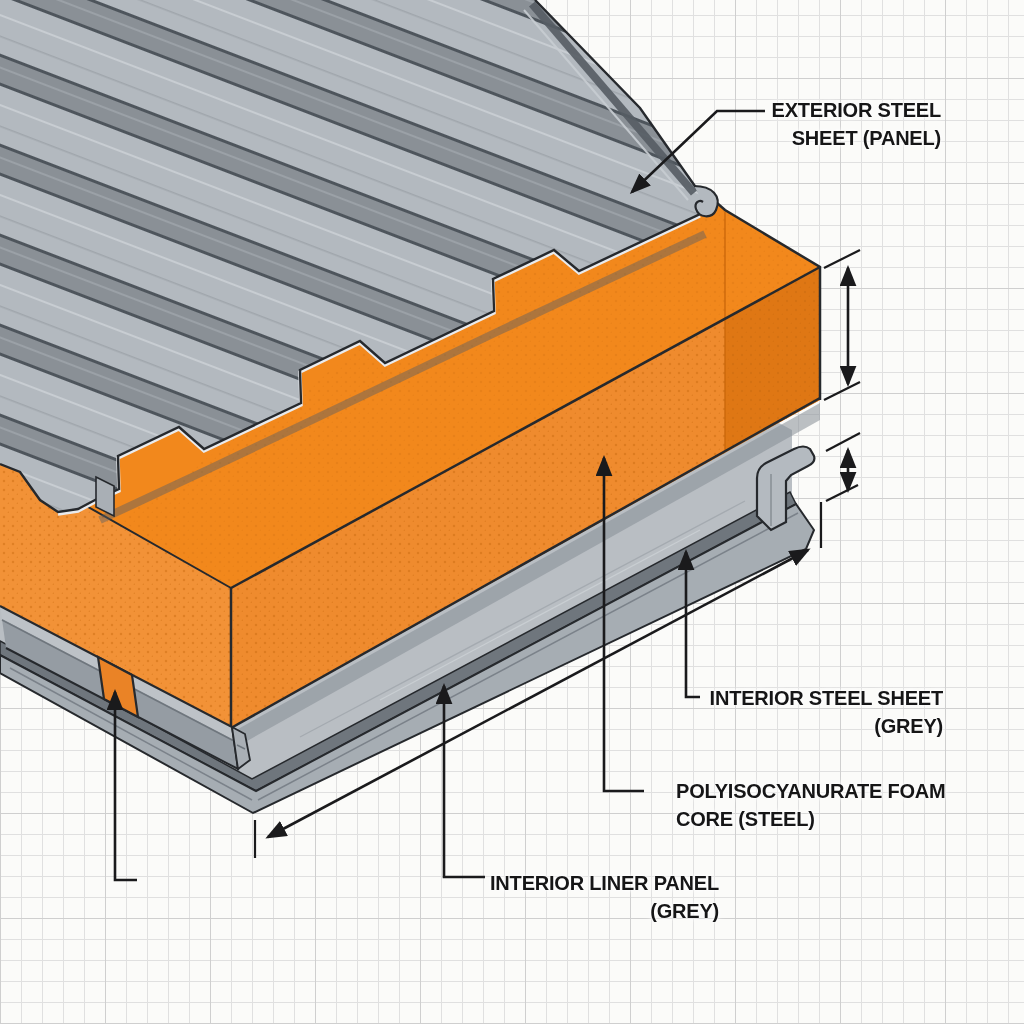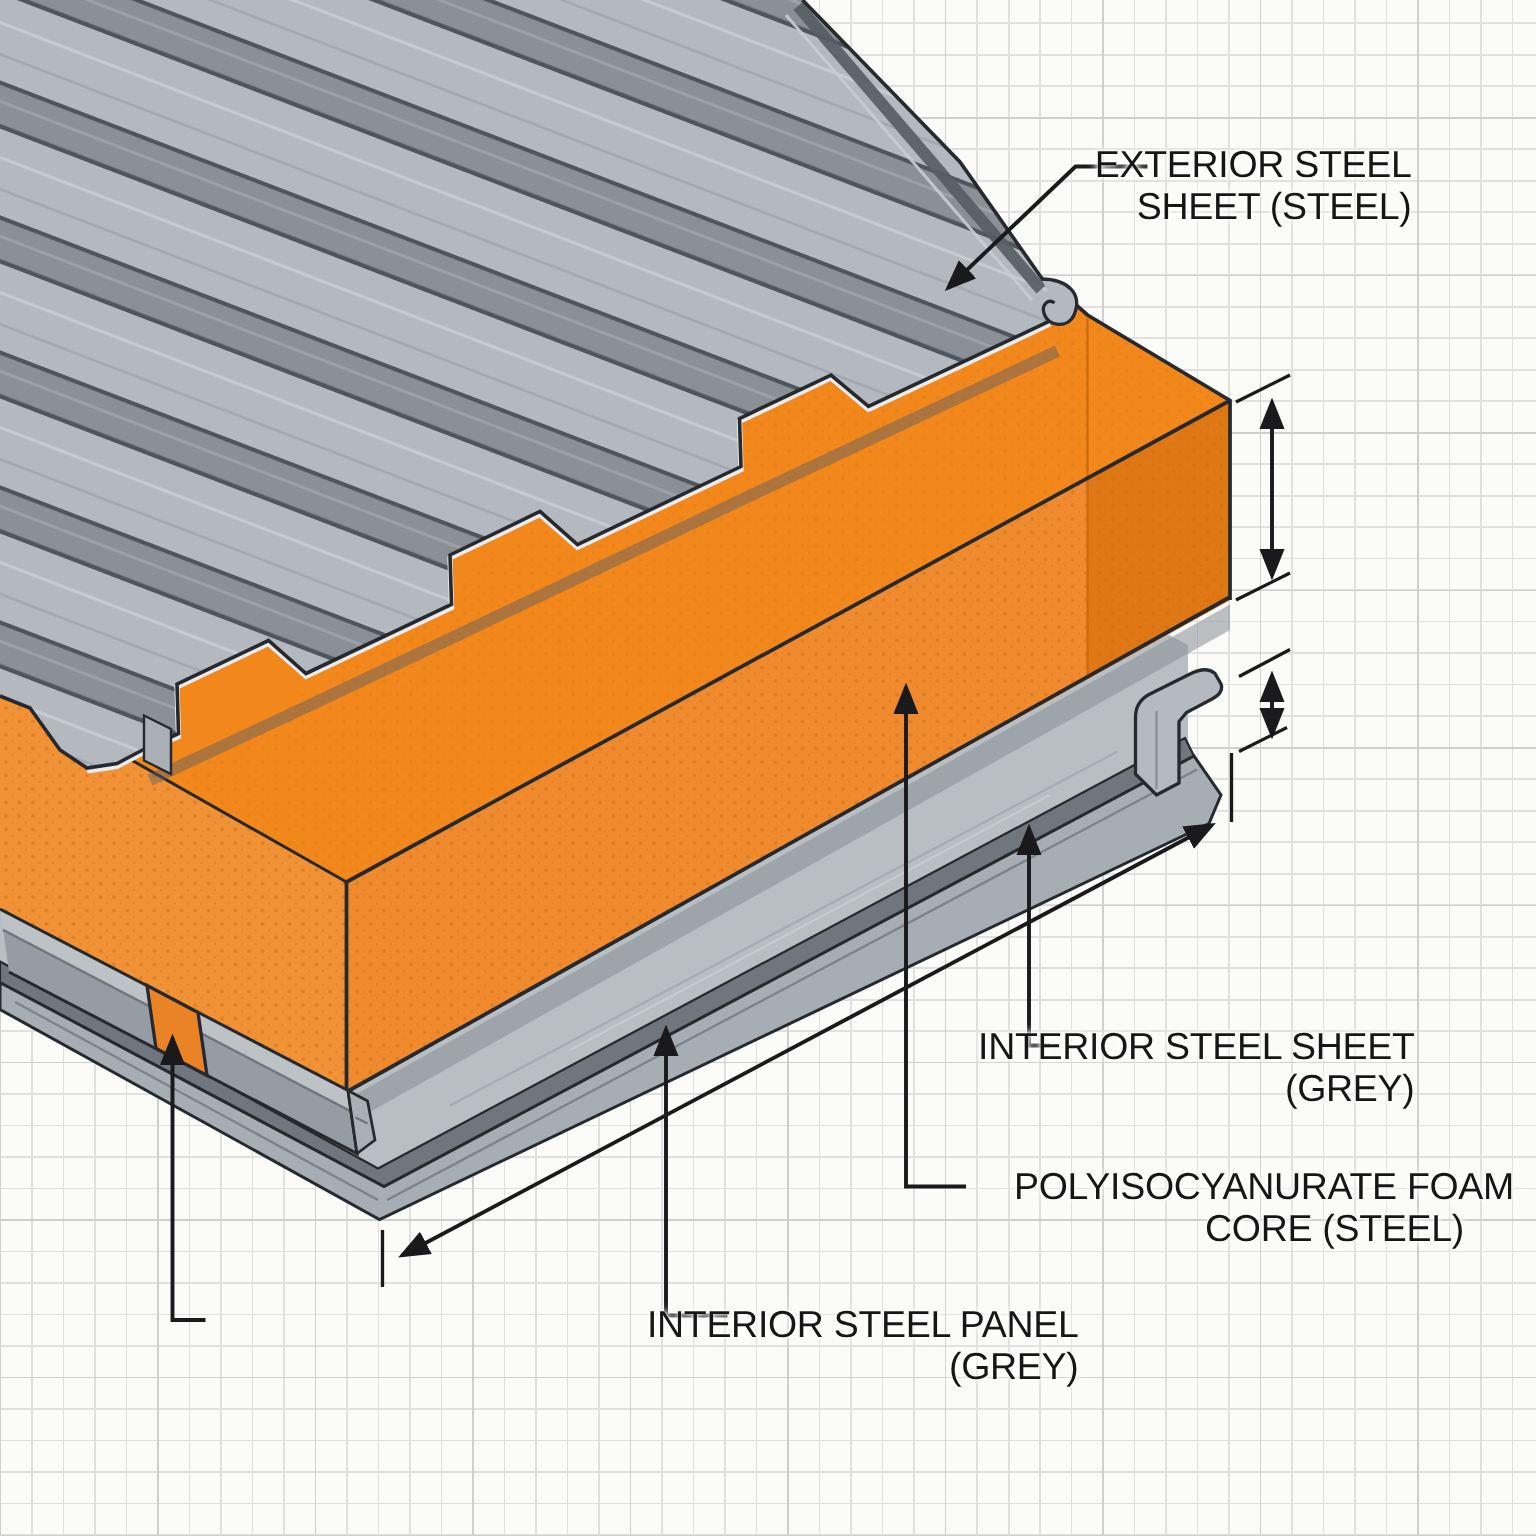"EXTERIOR STEEL" .callout { font-size: 25px -> 20px; font-weight: 400 -> 700 }
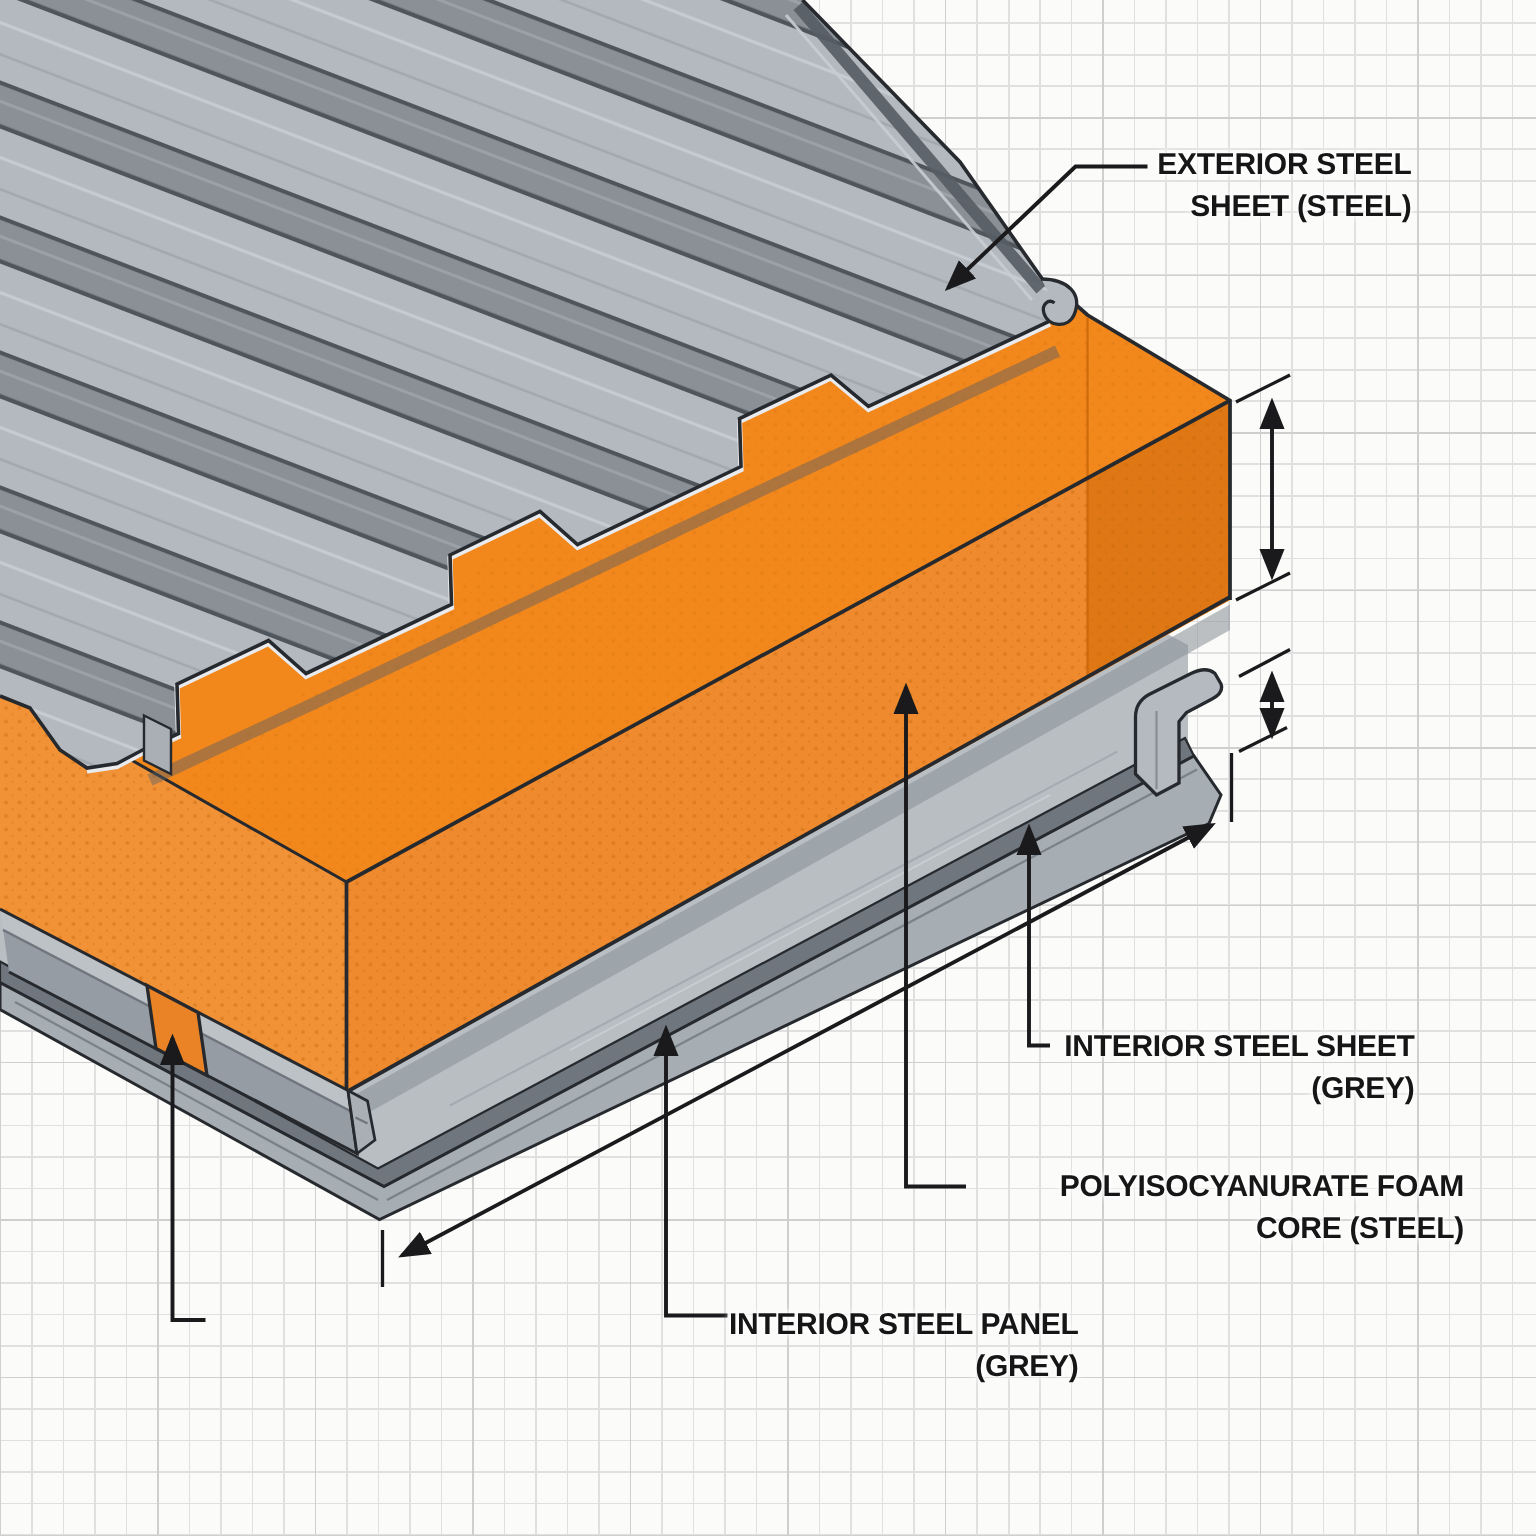"SHEET (STEEL)" span { text: STEEL -> PANEL }
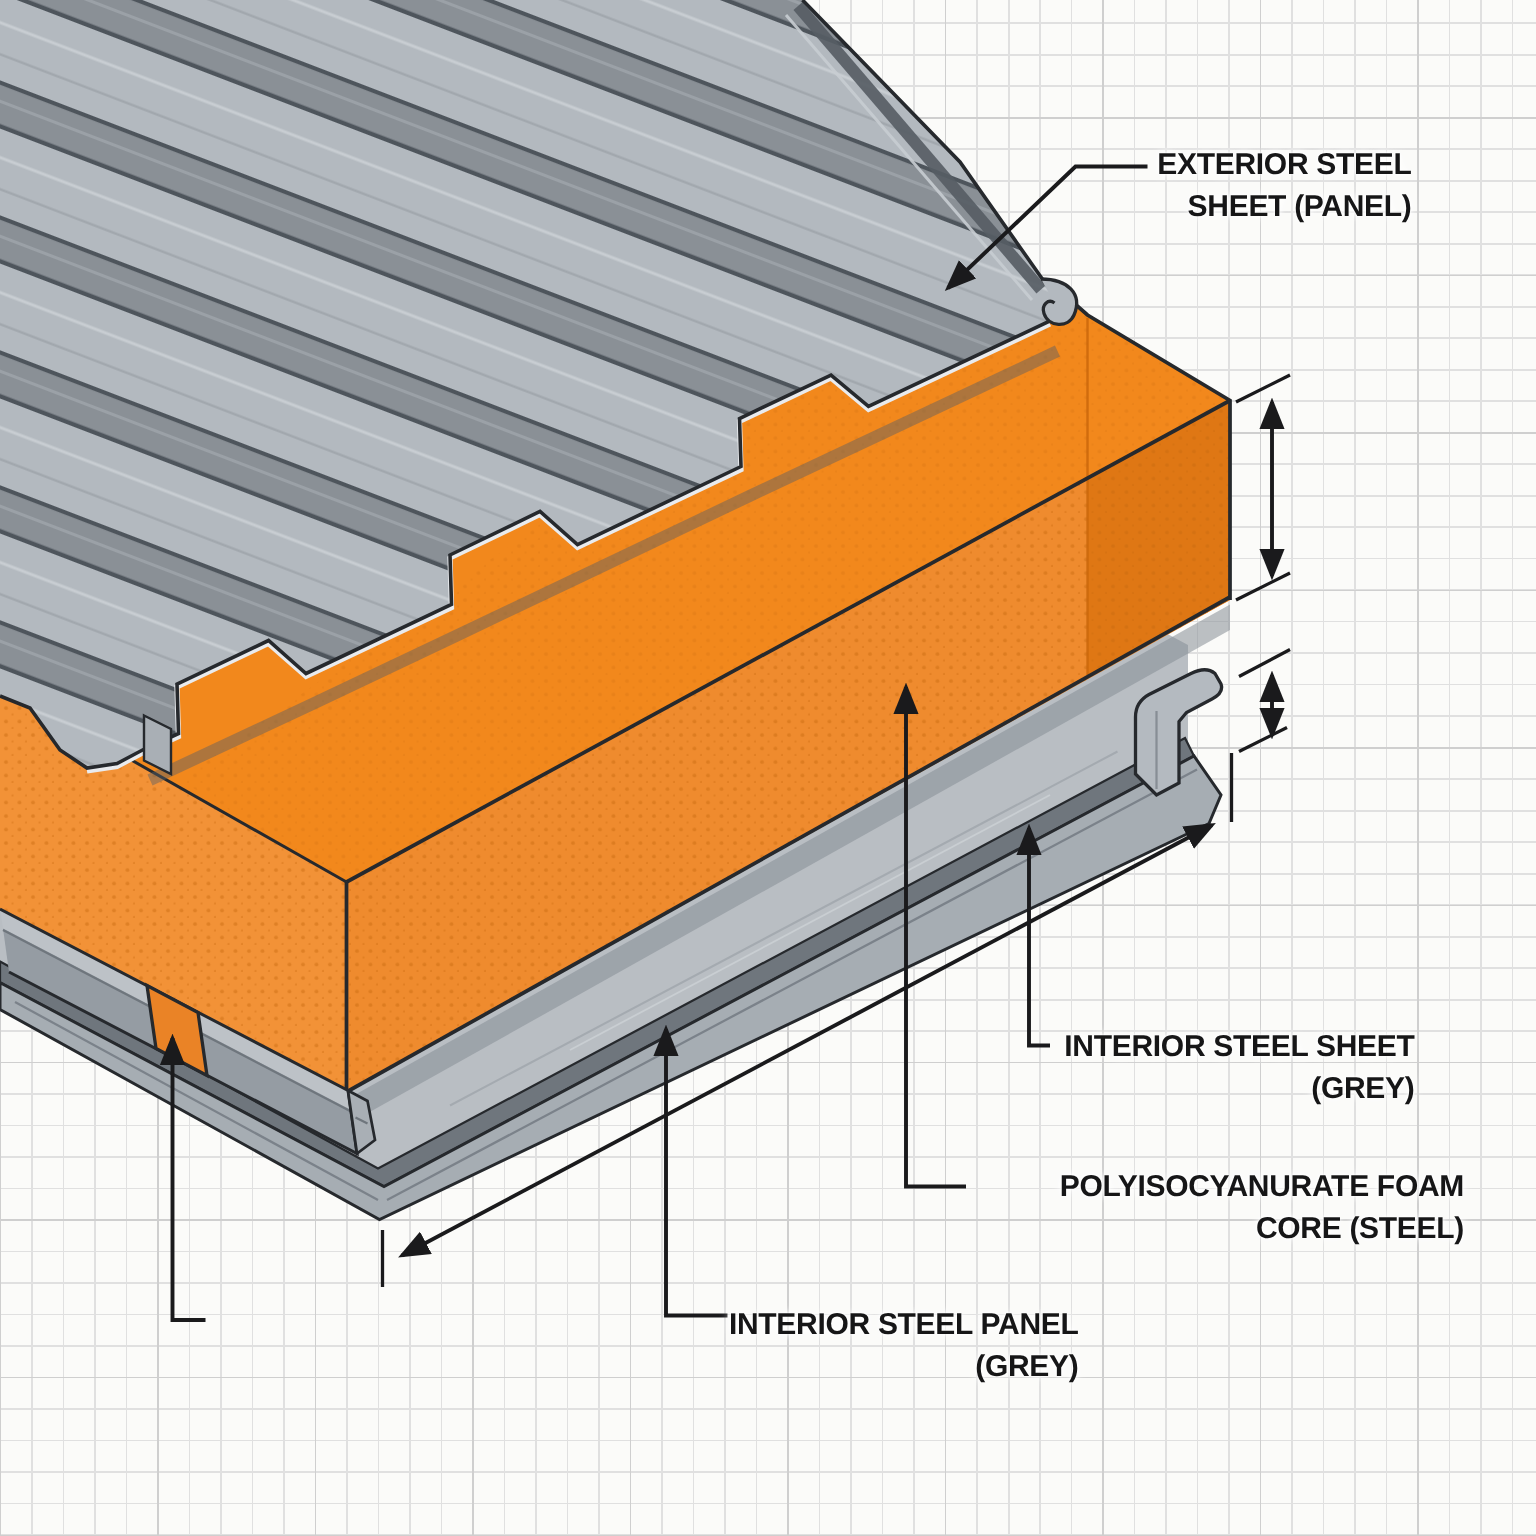"POLYISOCYANURATE FOAM" .align-center { text-align: right -> left }
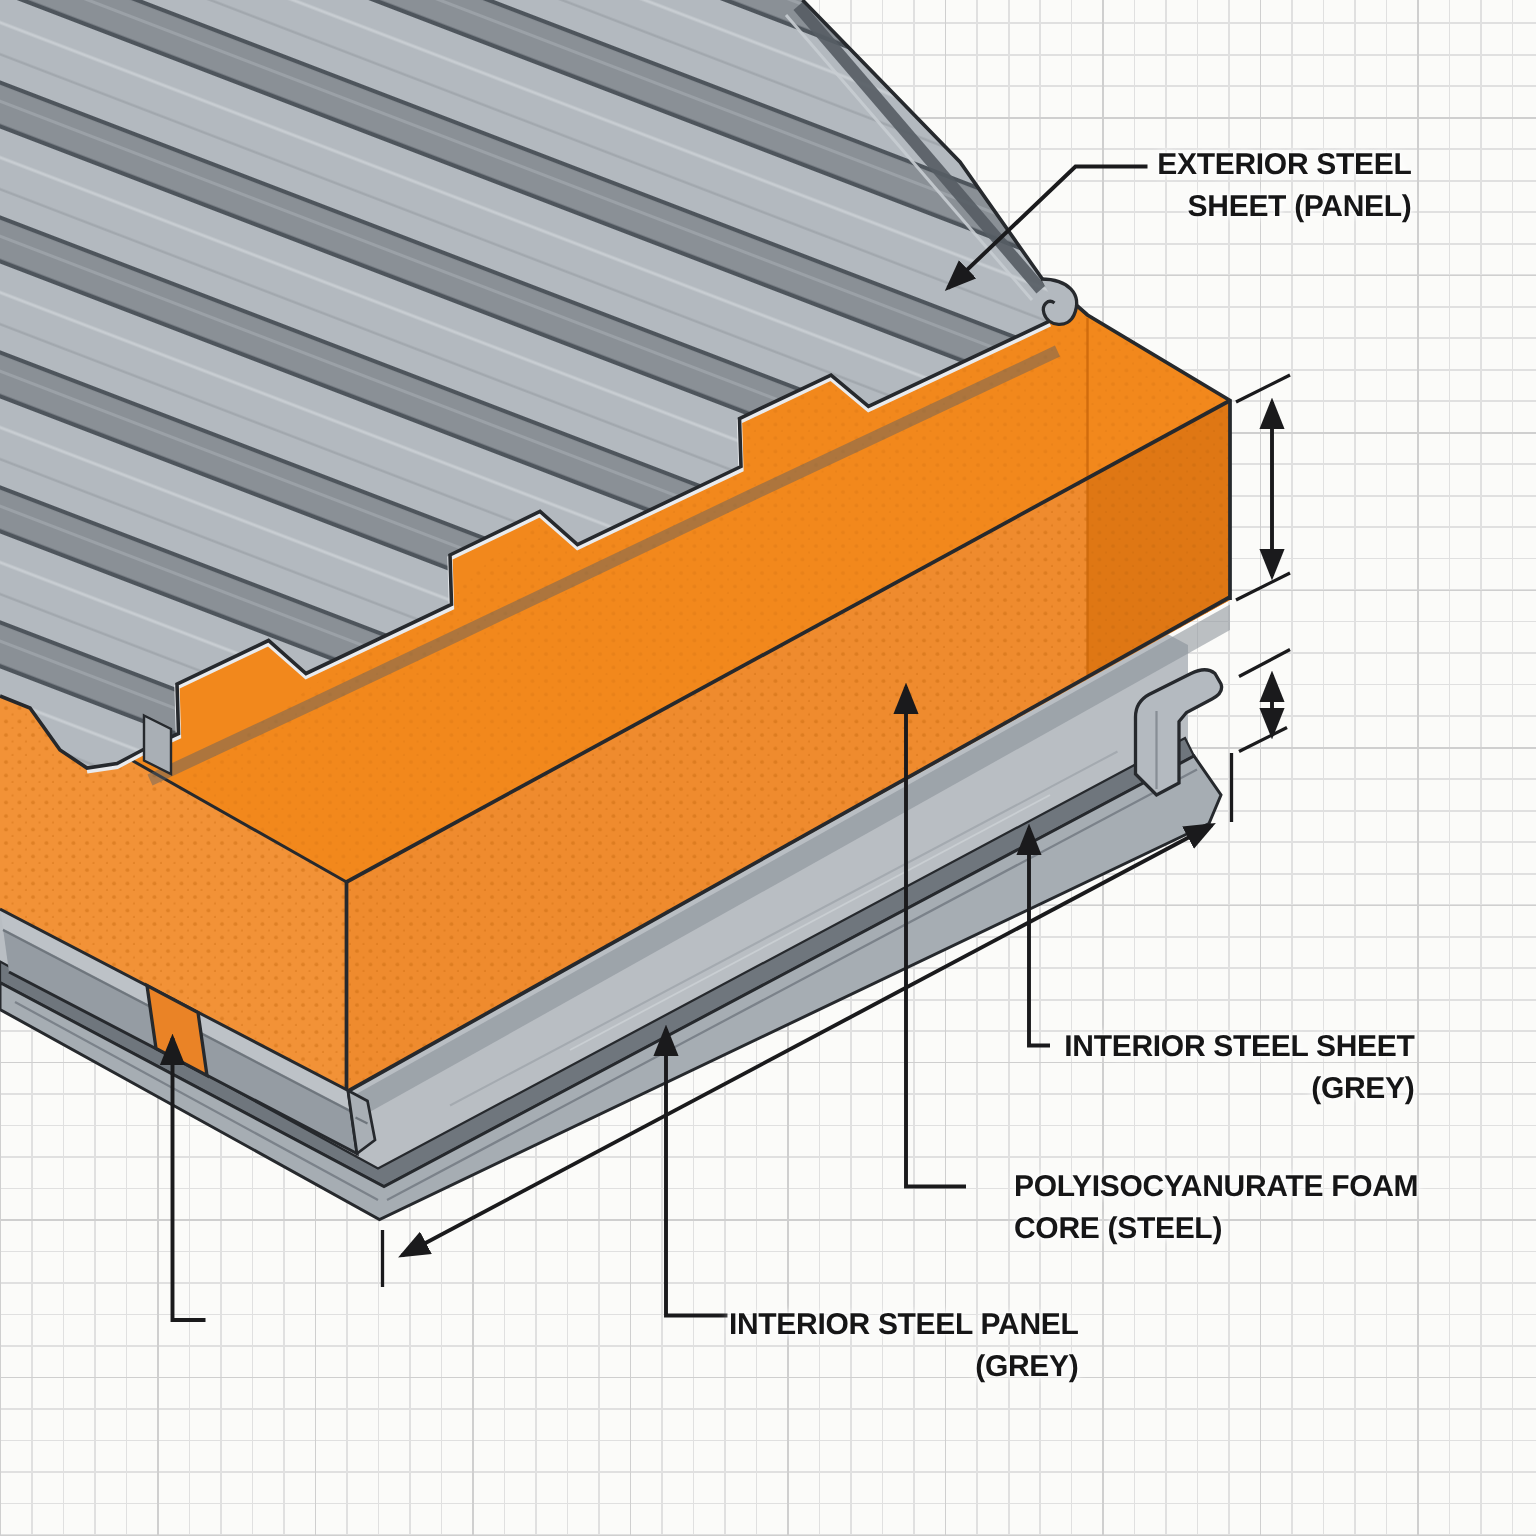"INTERIOR STEEL PANEL" span { text: STEEL -> LINER }
